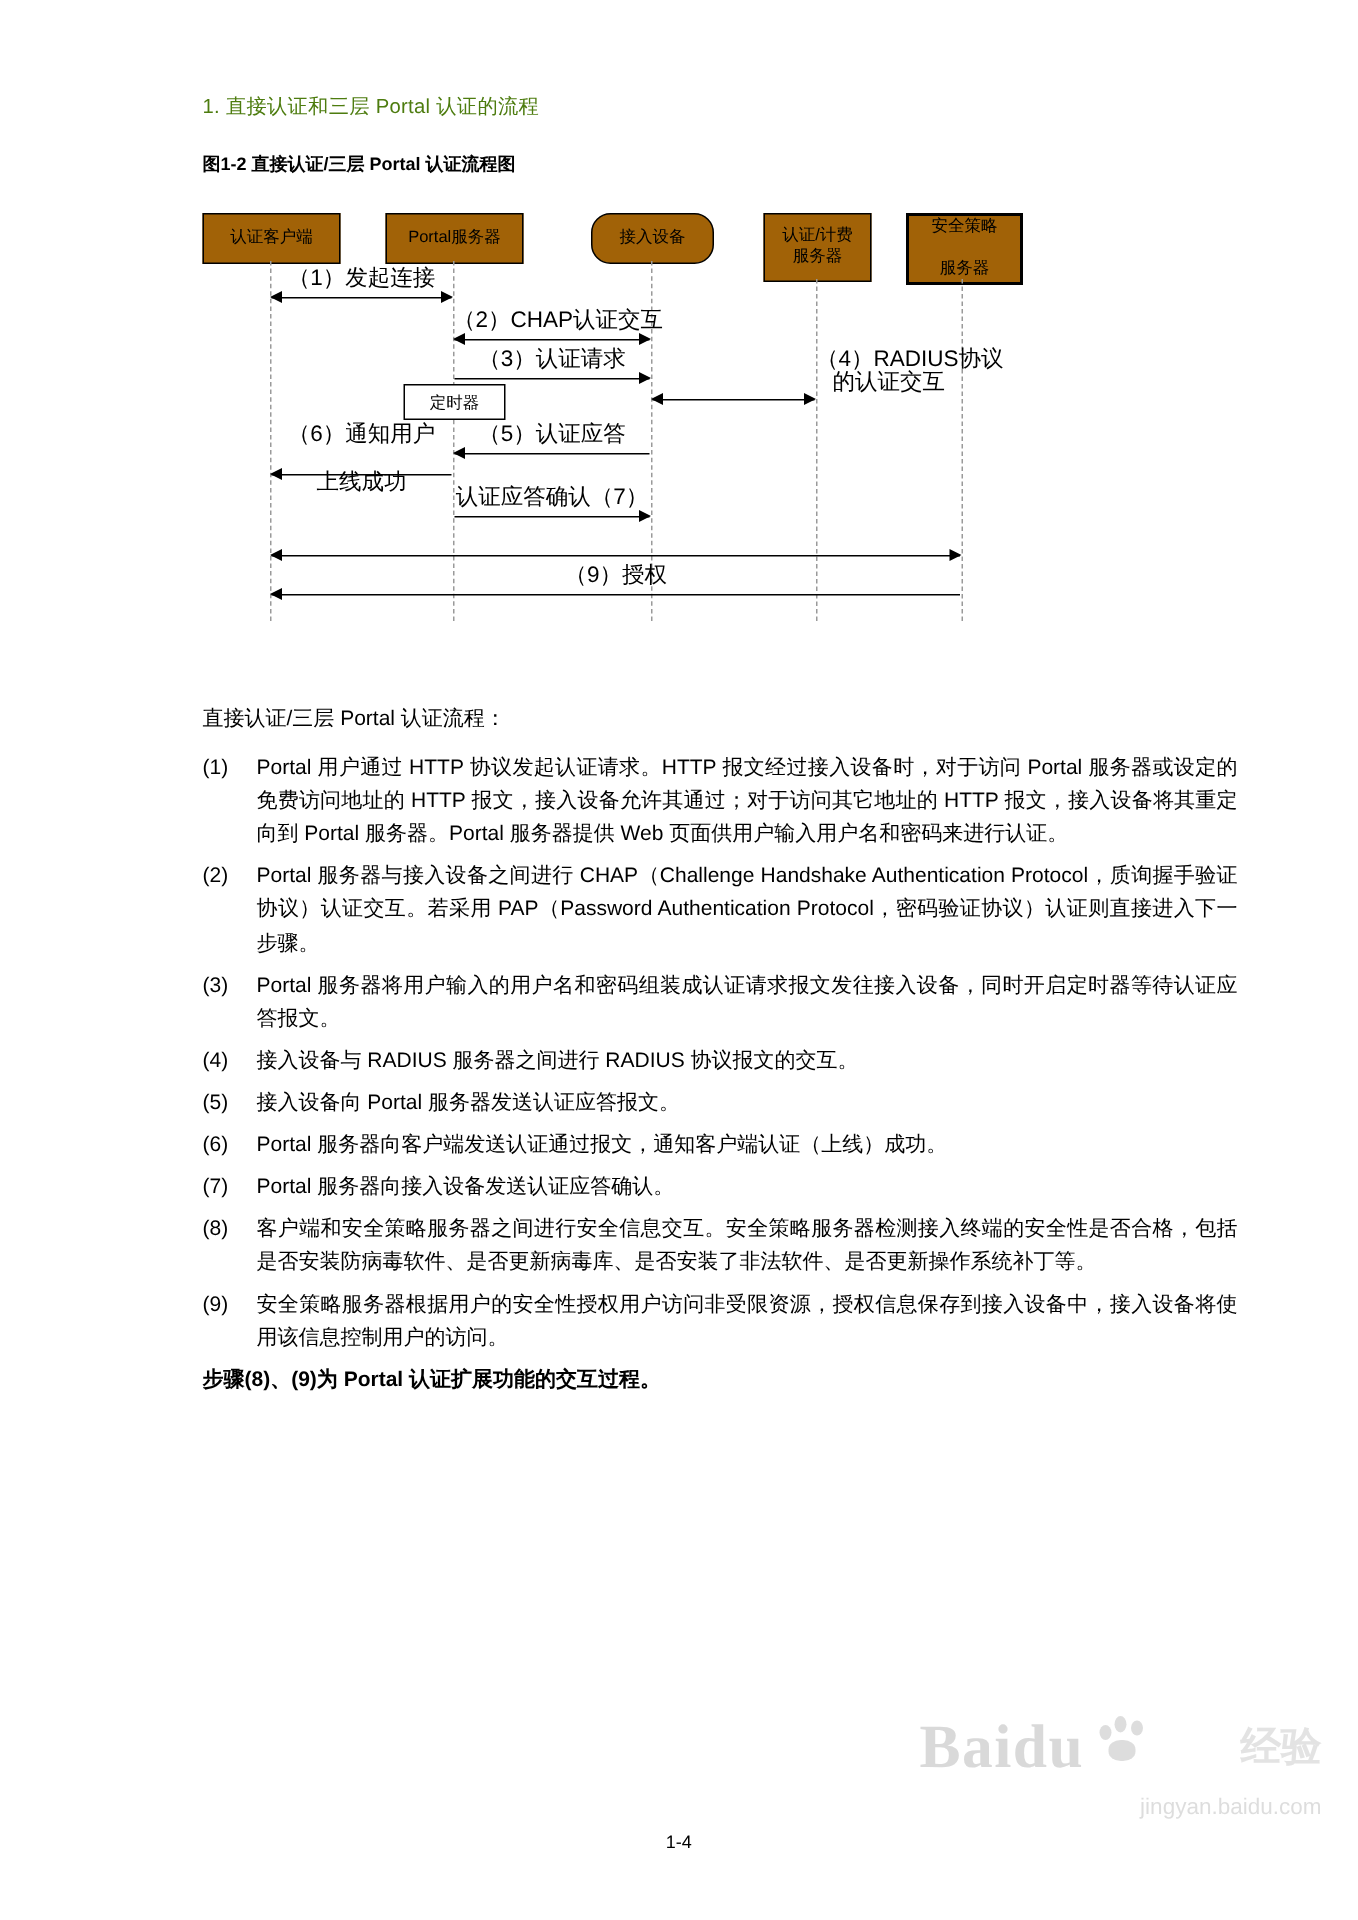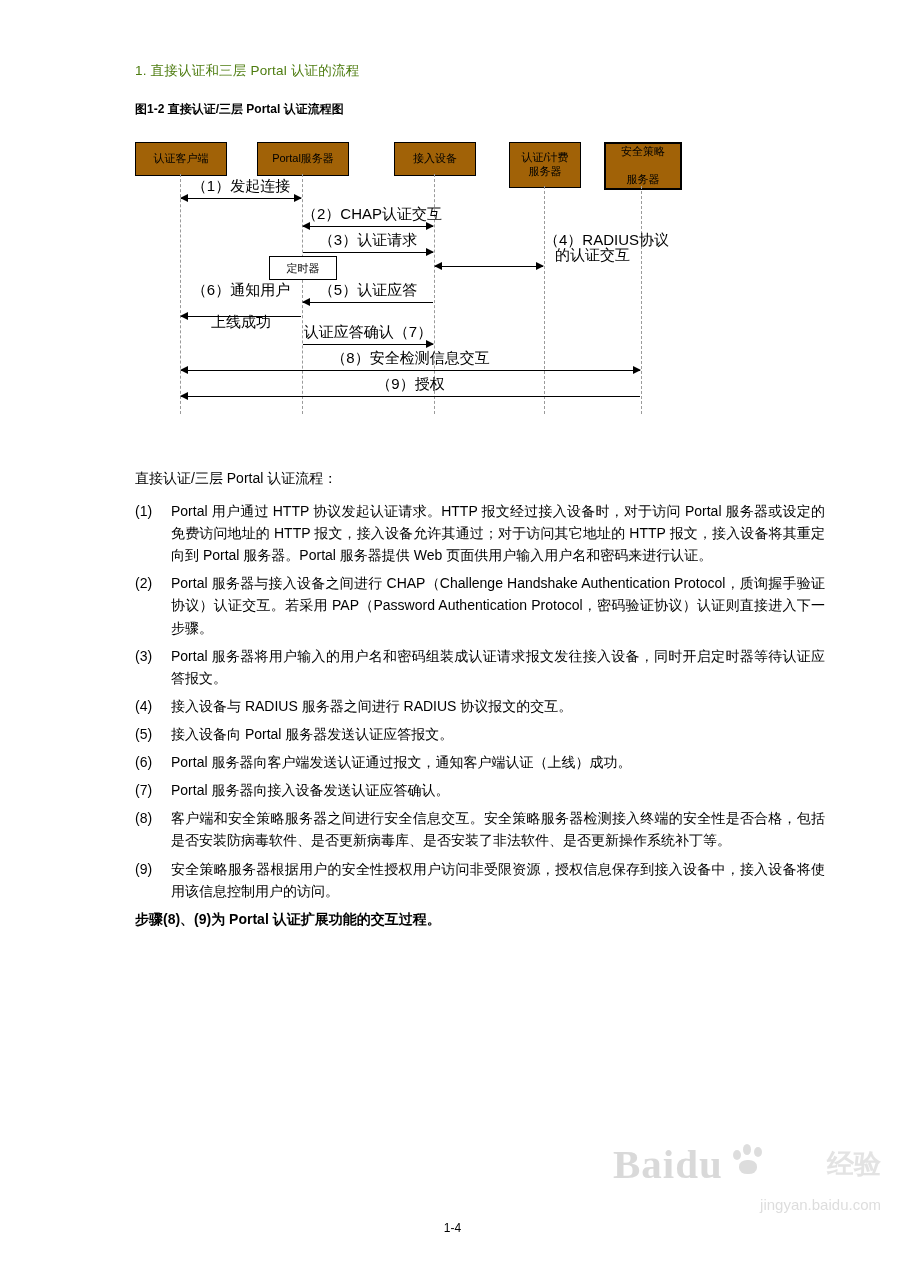"接入设备" div.node { border-radius: none -> 13px }
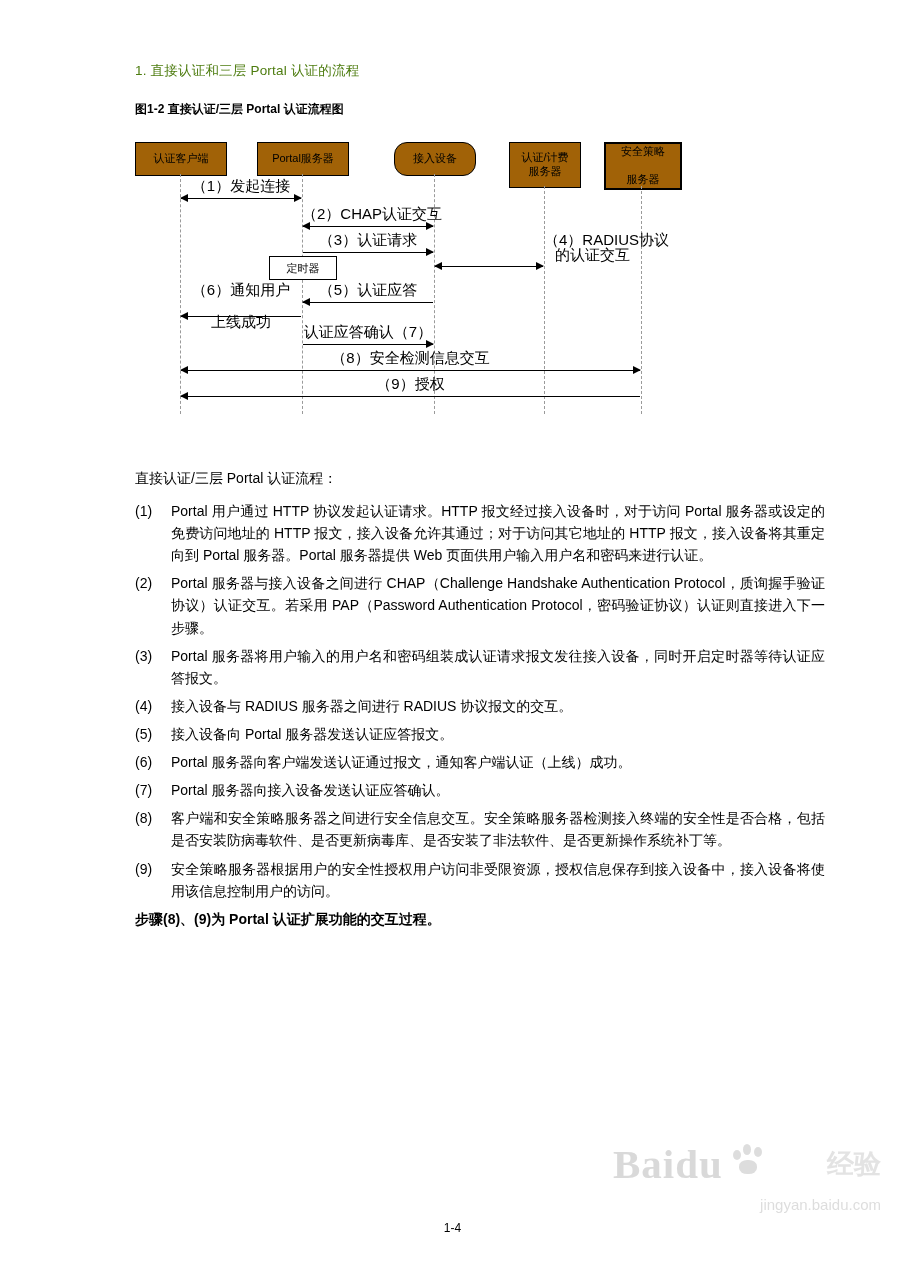"（8）安全检测信息交互" div.msg { html: <div>（8）安全检测信息交互</div> -> none }
